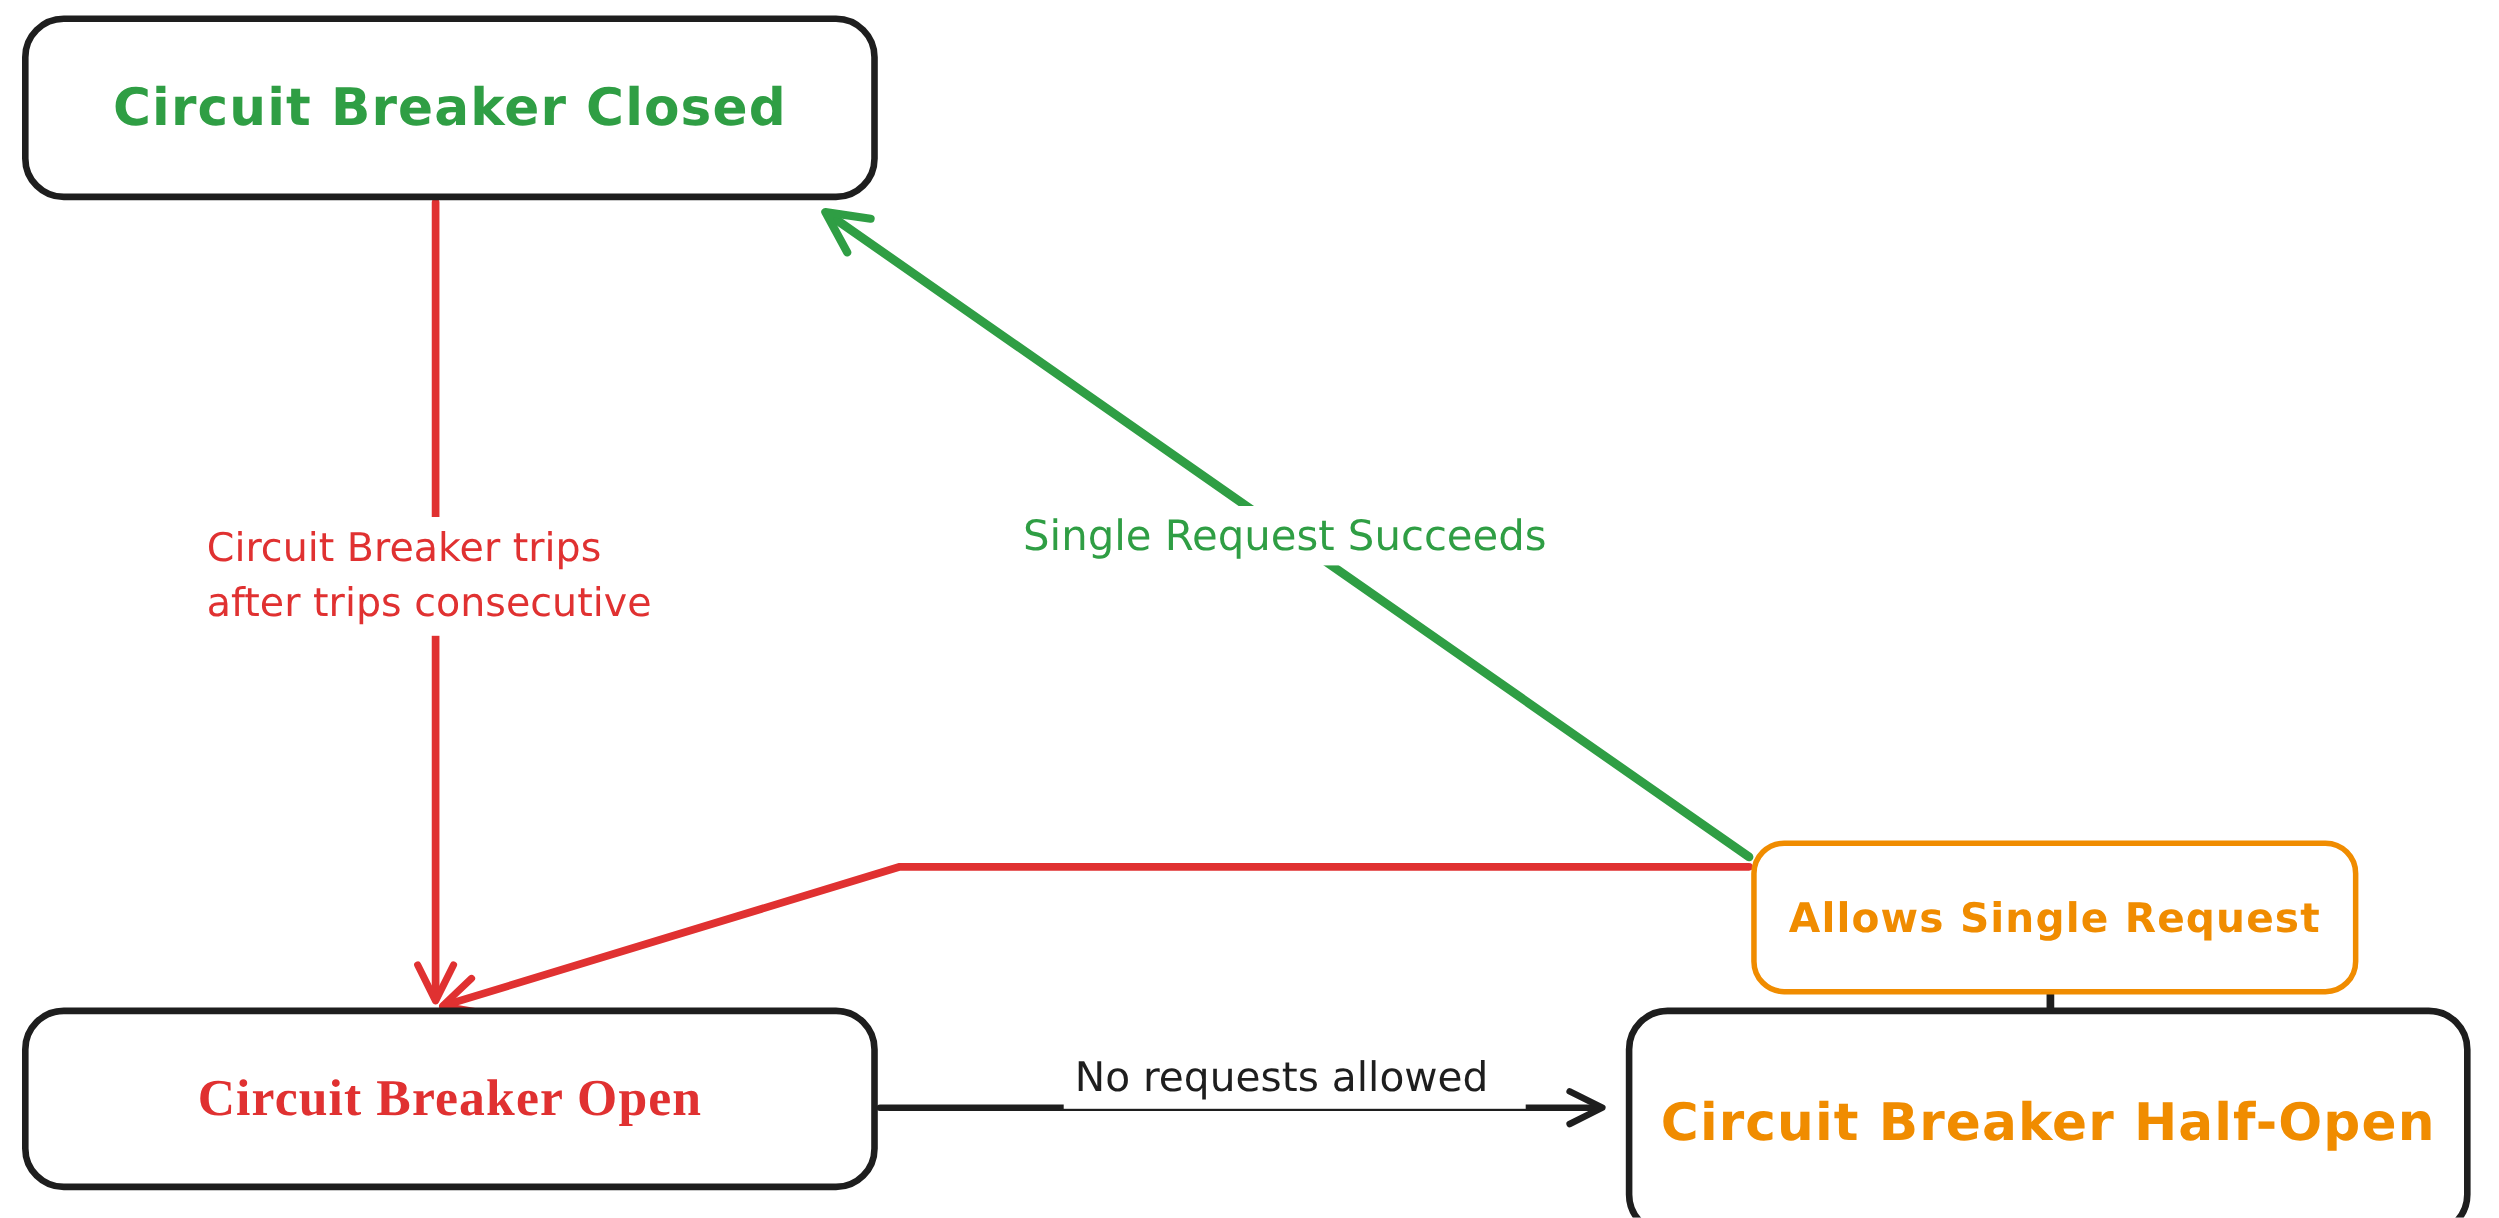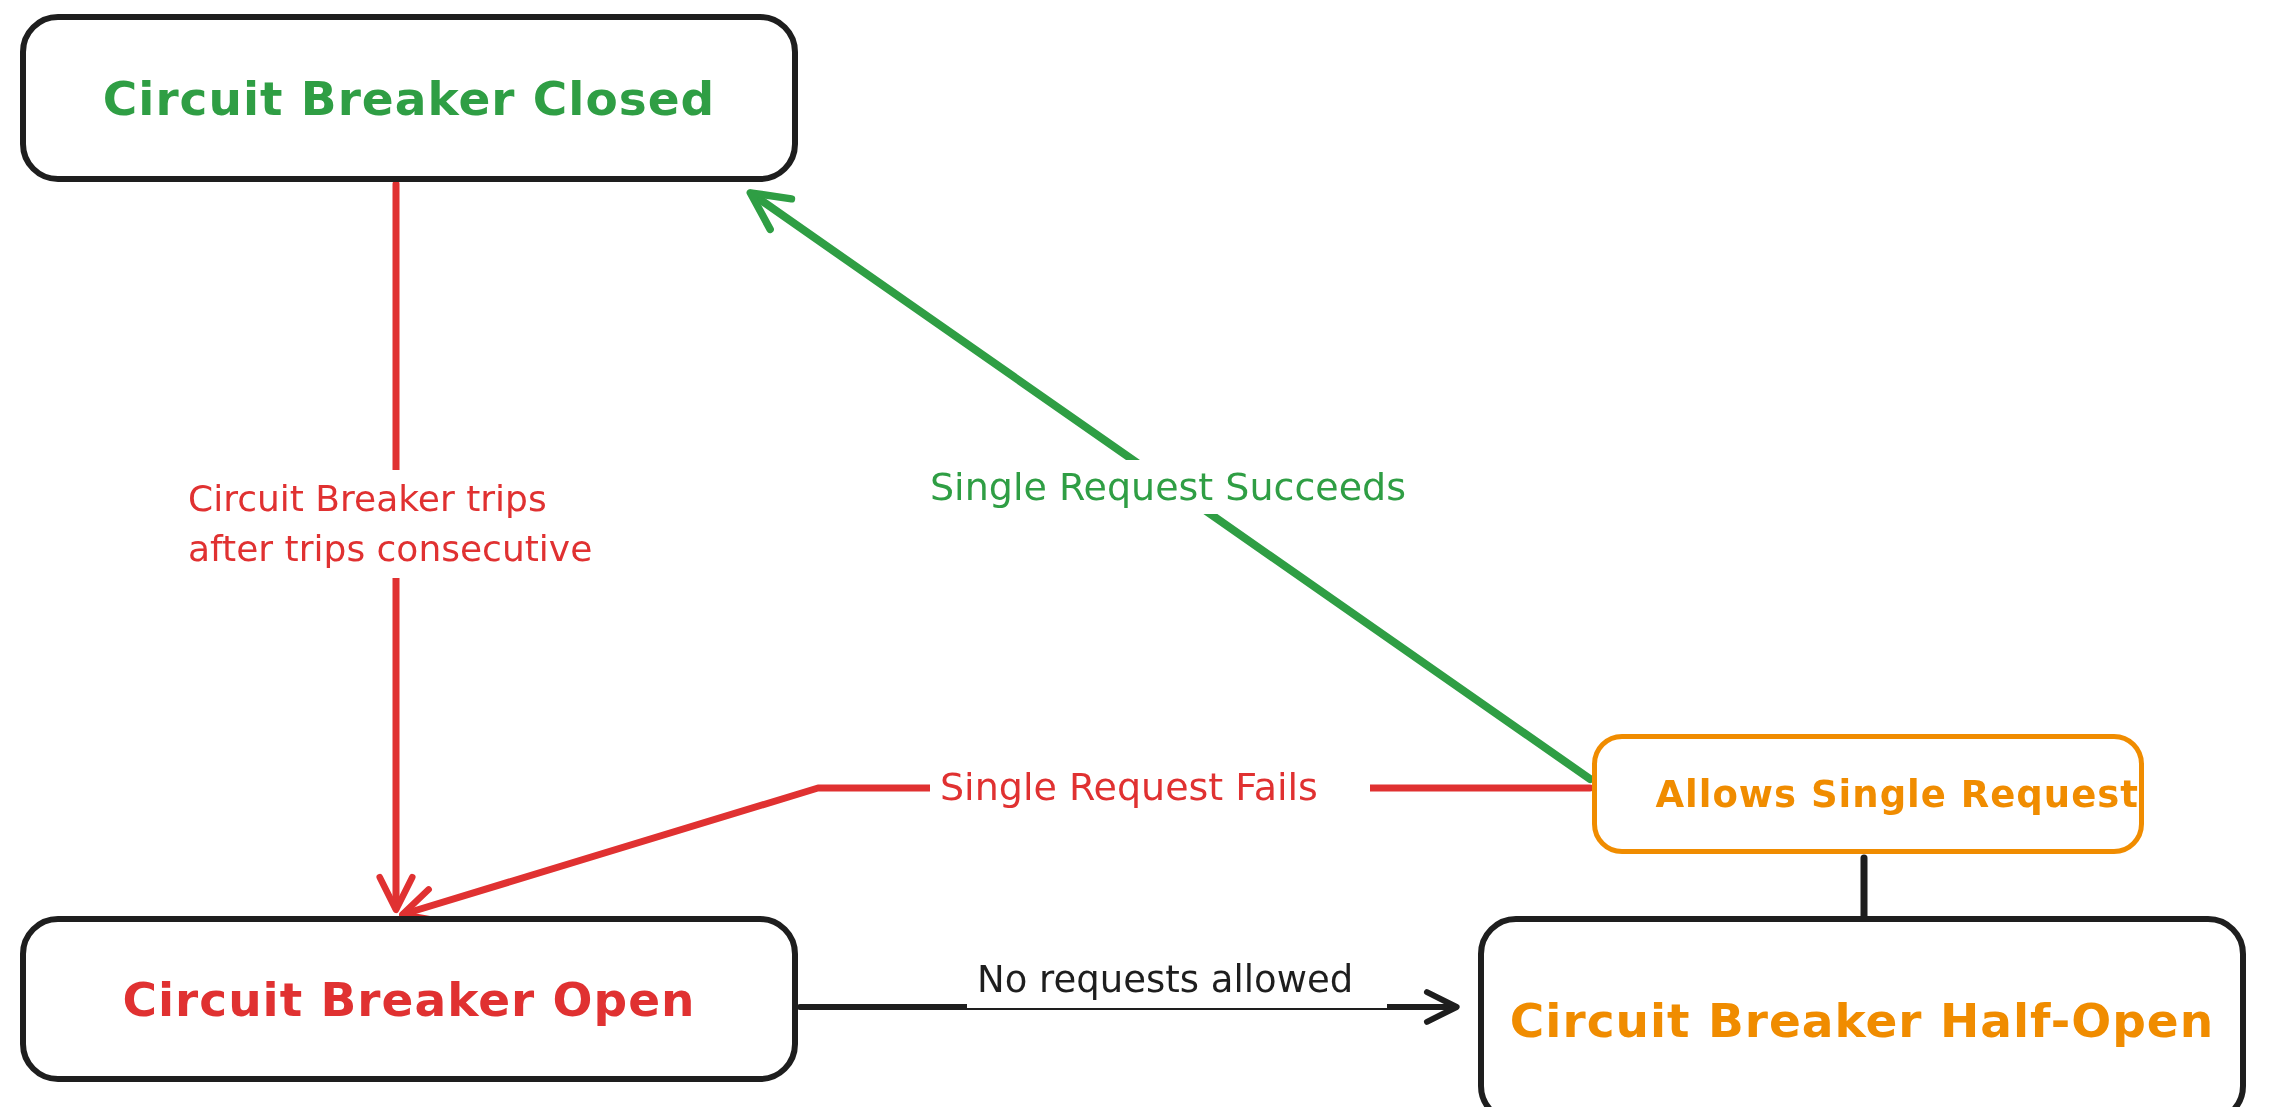"Single Request Fails" div.edge-label { html: <div> <span>Single Request Fails</span> </div> -> none }
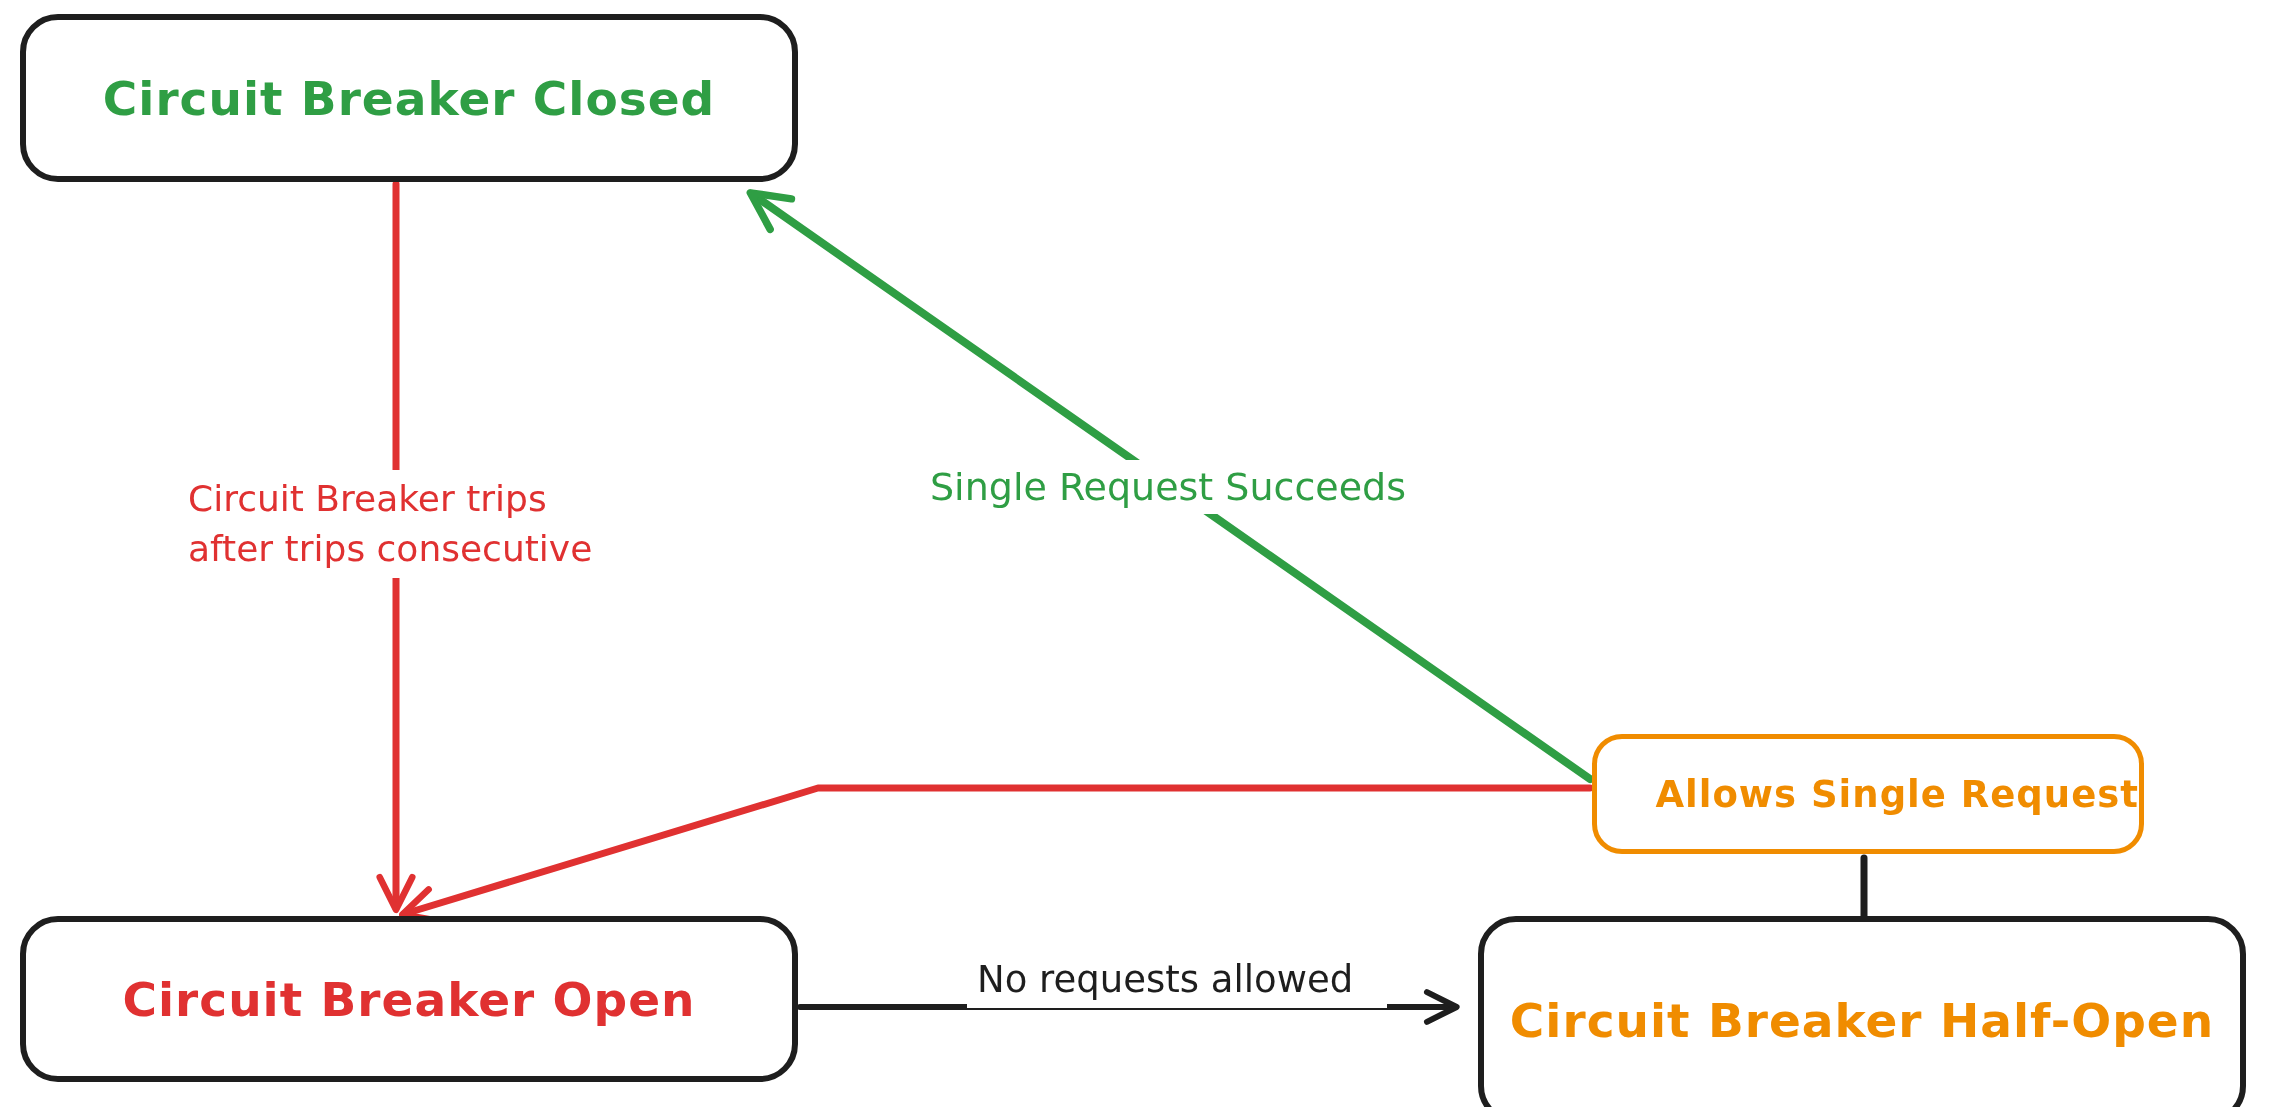"Allows Single Request" .node-allows { height: 120px -> 140px; justify-content: flex-end -> none; top: 734px -> 764px }
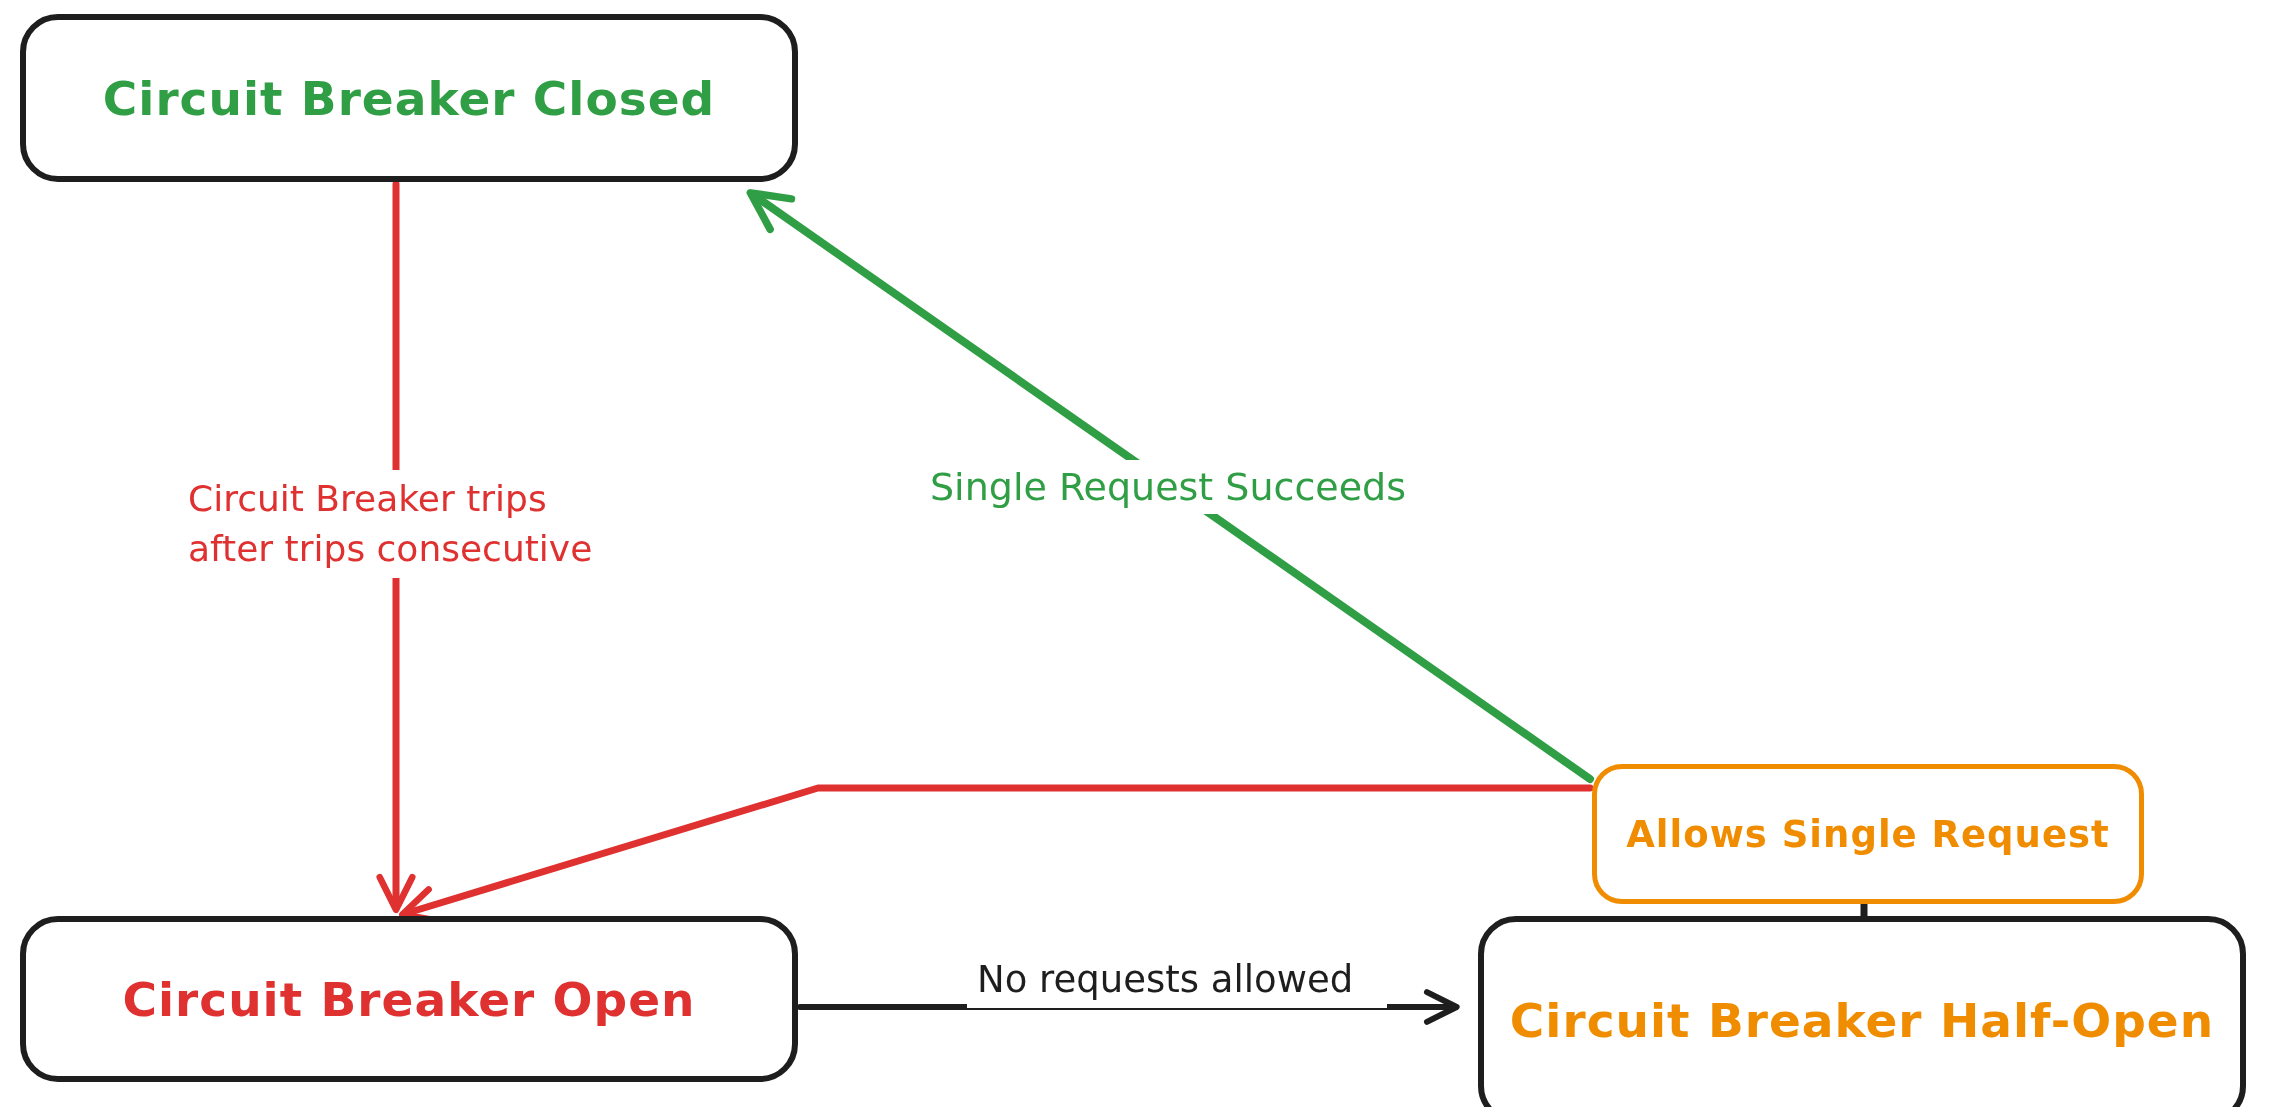"Circuit Breaker Open" .node-open .node-label { font-family: none -> Liberation Serif, serif }
